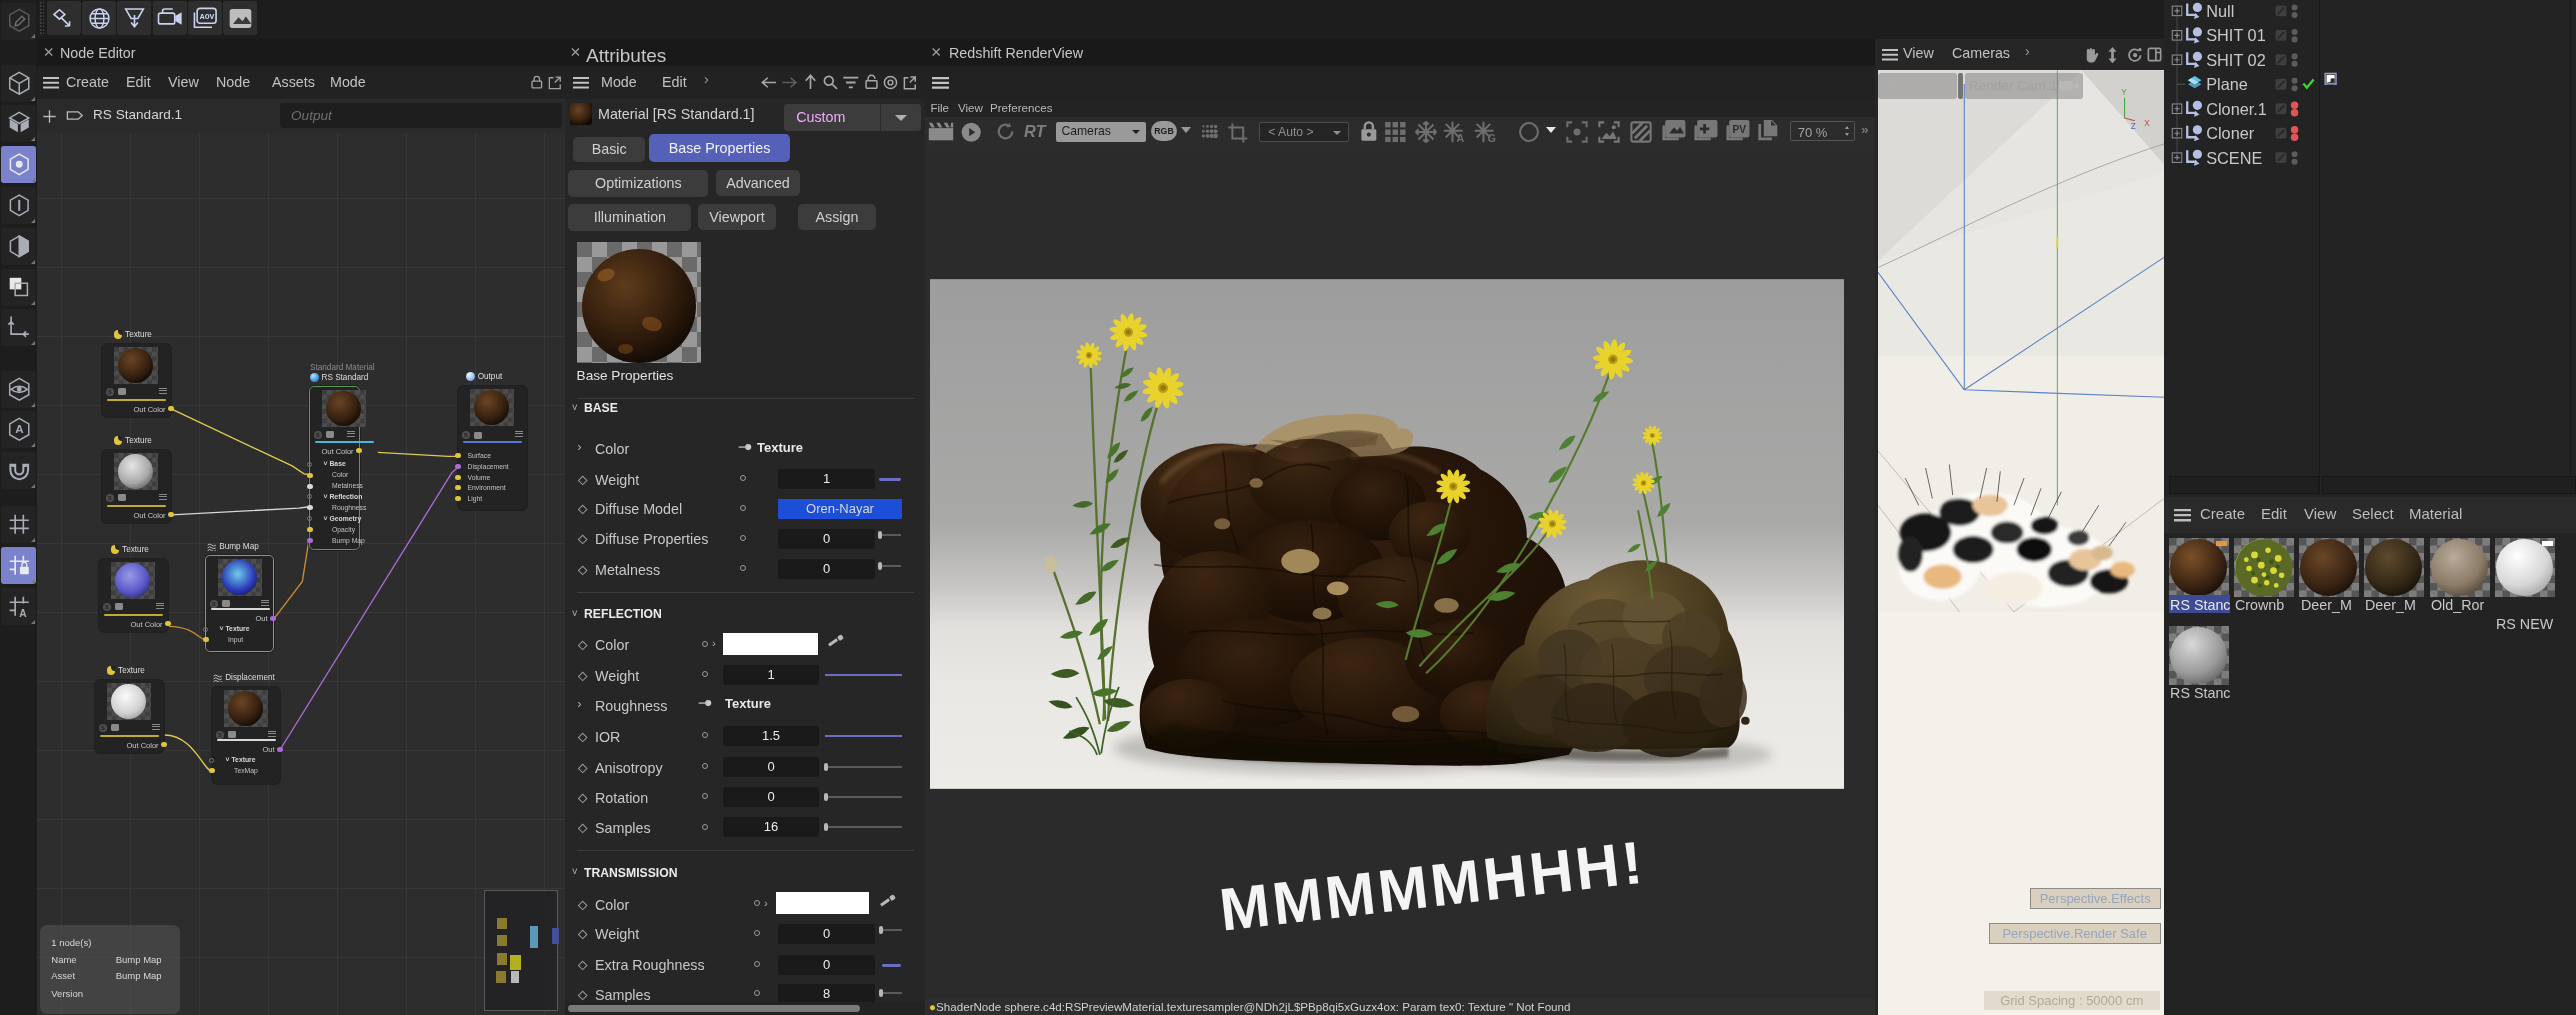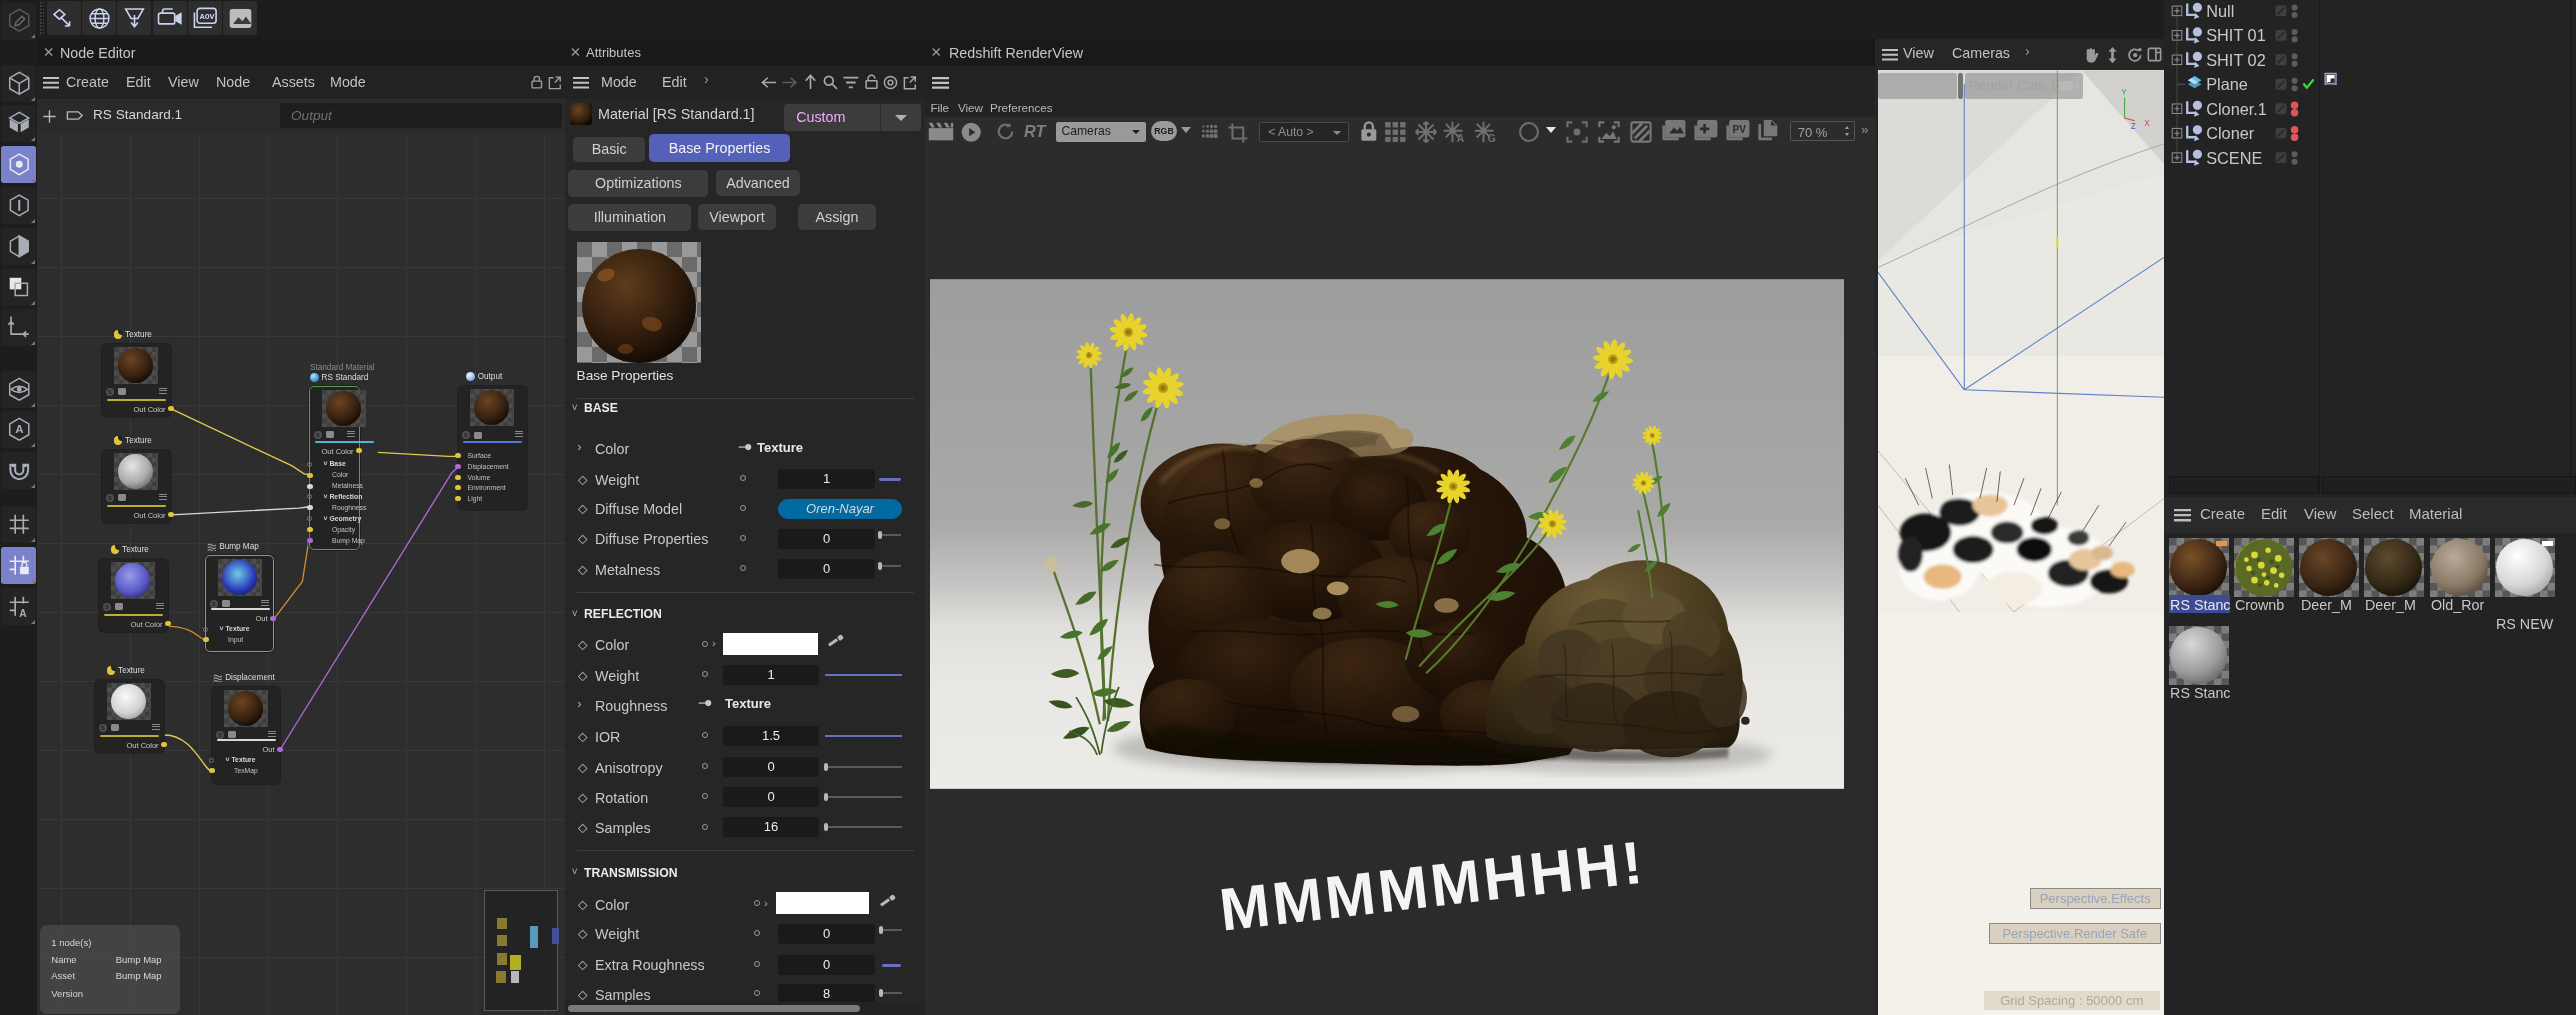"Attributes" div.abs { font-size: 13px -> 19px }
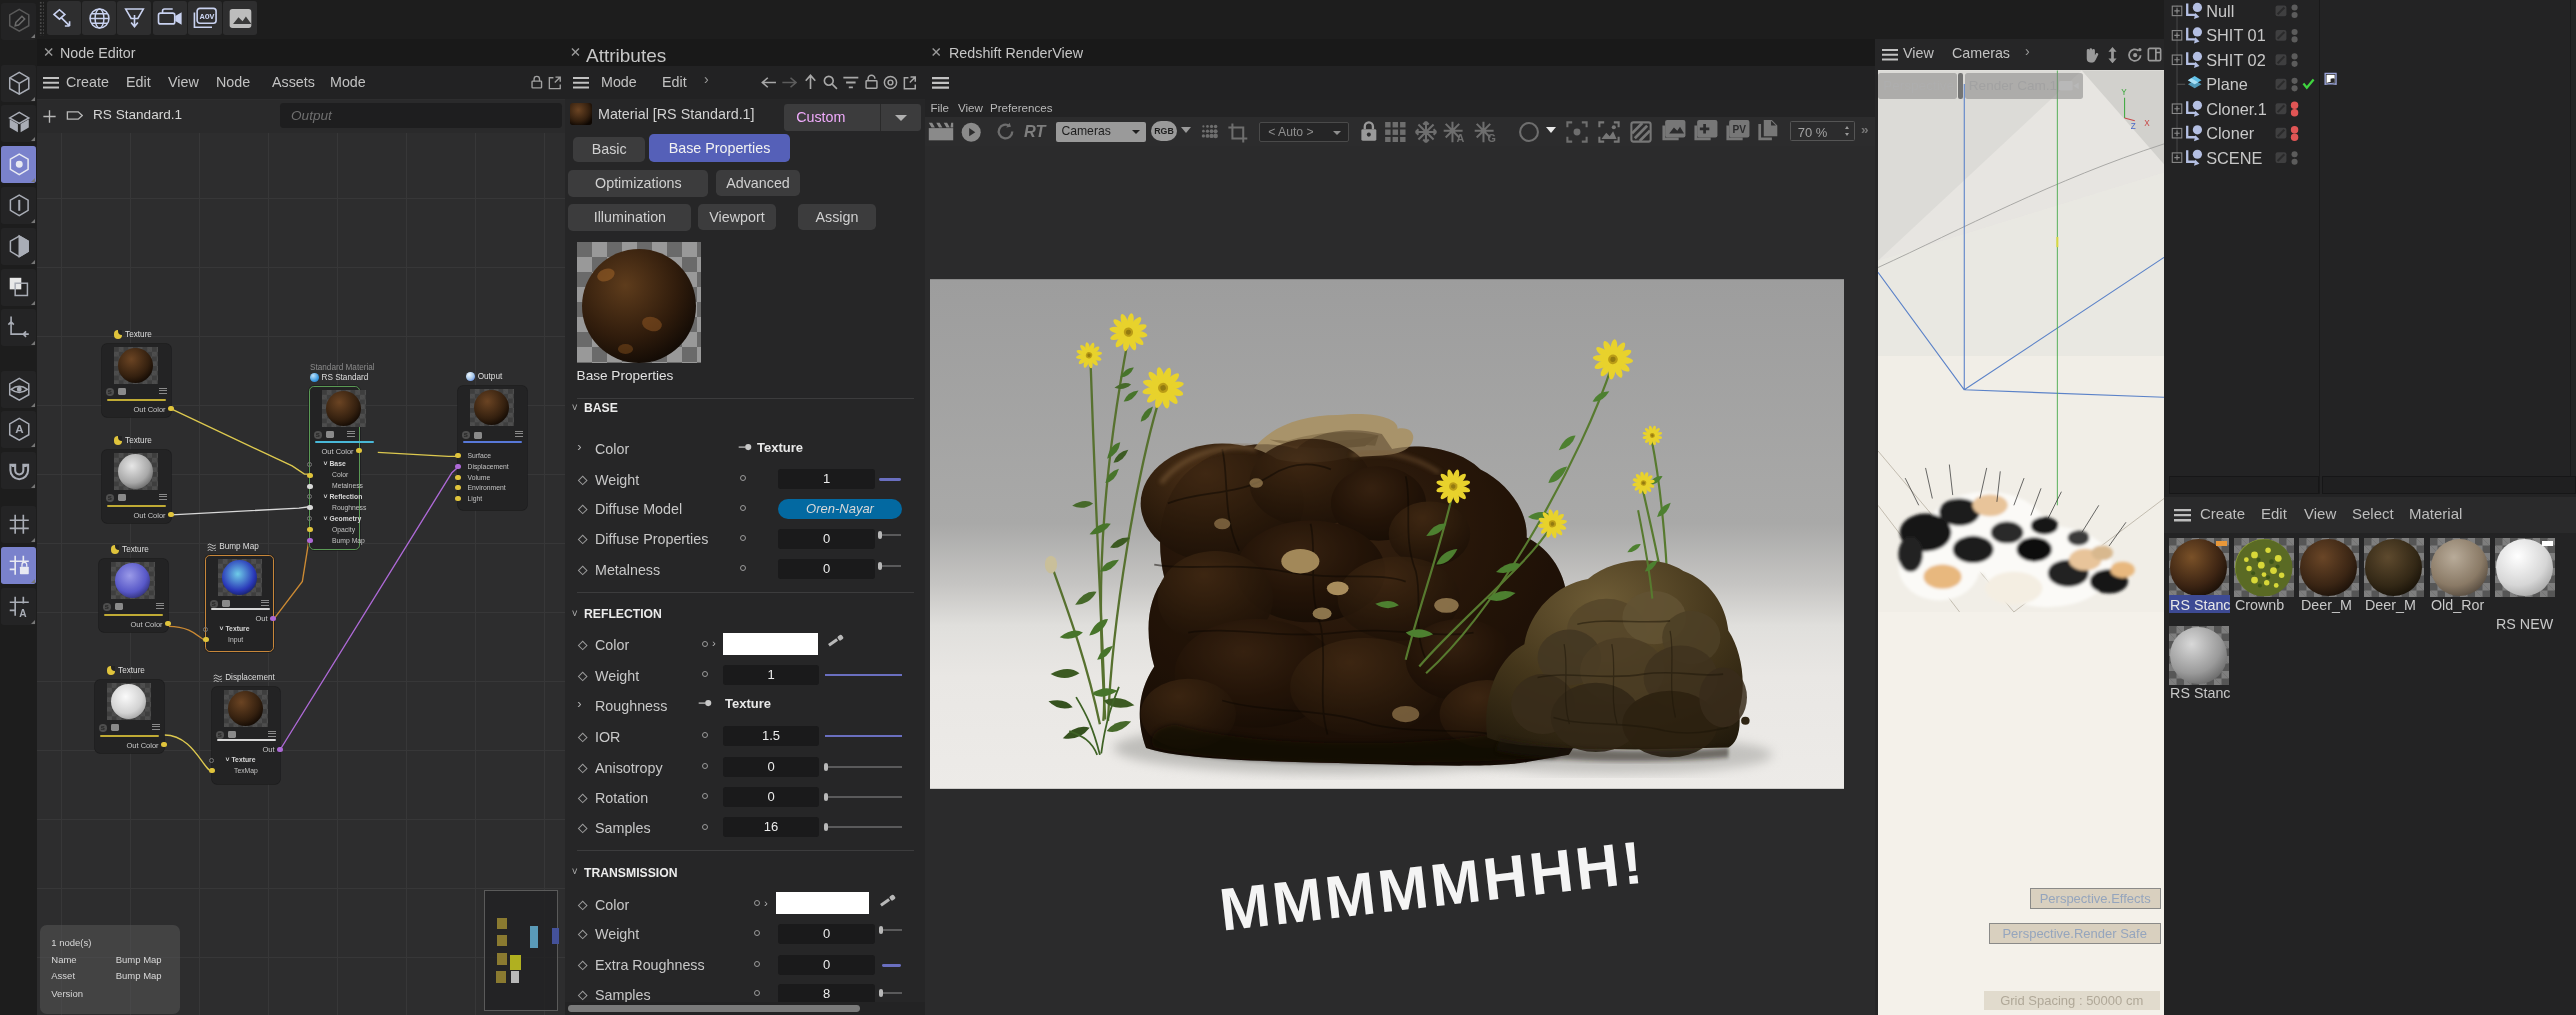"Oren-Nayar" .fldd { background: #0369a1 -> #1d4ed8; border-radius: 10px -> 1px; font-style: italic -> none }
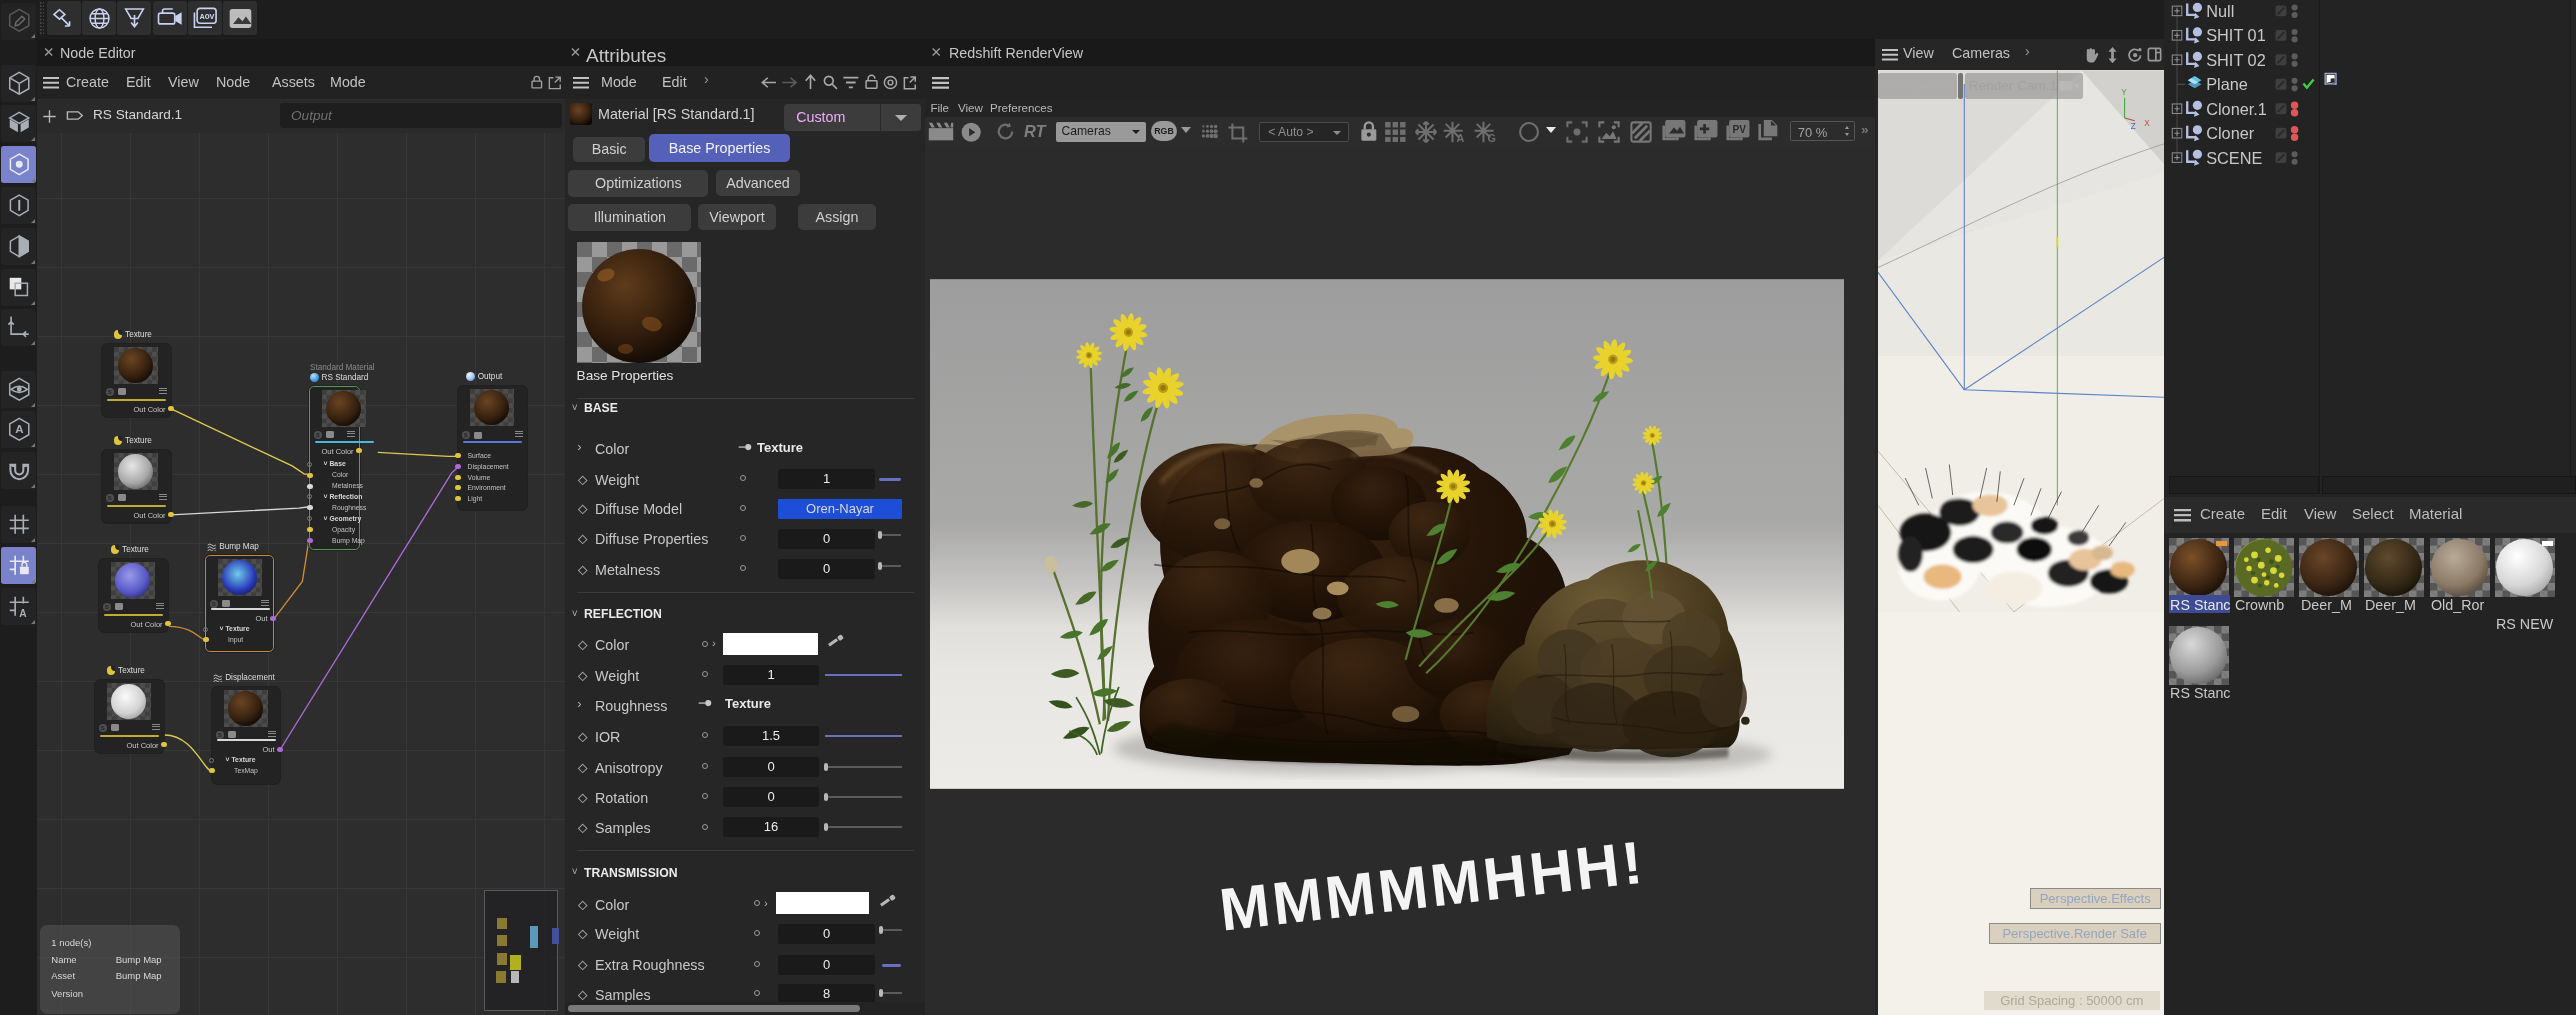"●ShaderNode" div.abs { html: none -> <div> <span><span>●</span>ShaderNode sphere.c4d:RSPreviewMaterial.texturesampler@NDh2jL$PBp8qi5xGuzx4ox: Param tex0: Texture " Not Found</span> </div> }
